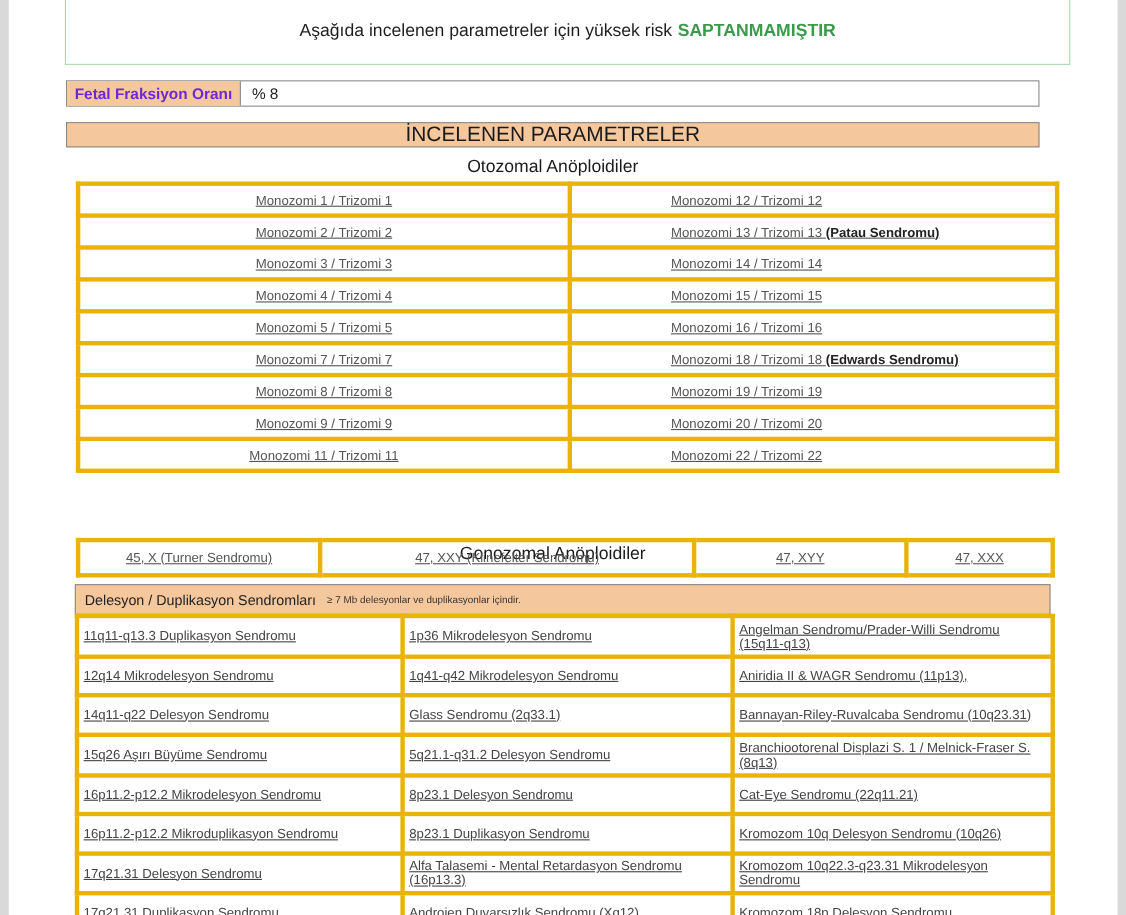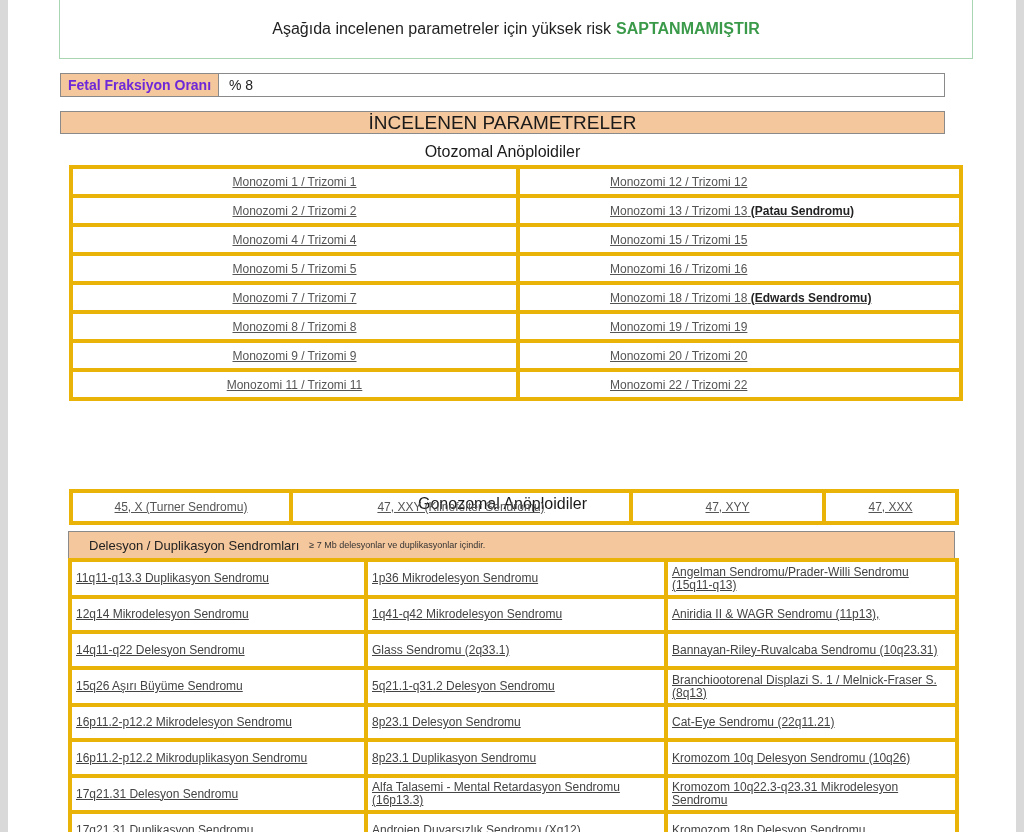"Monozomi 3 / Trizomi 3" tr { html: none -> <tr> <td><span>Monozomi 3 / Trizomi 3</span></td> <td><span>Monozomi 14 / Trizomi 14</span></td> </tr> }
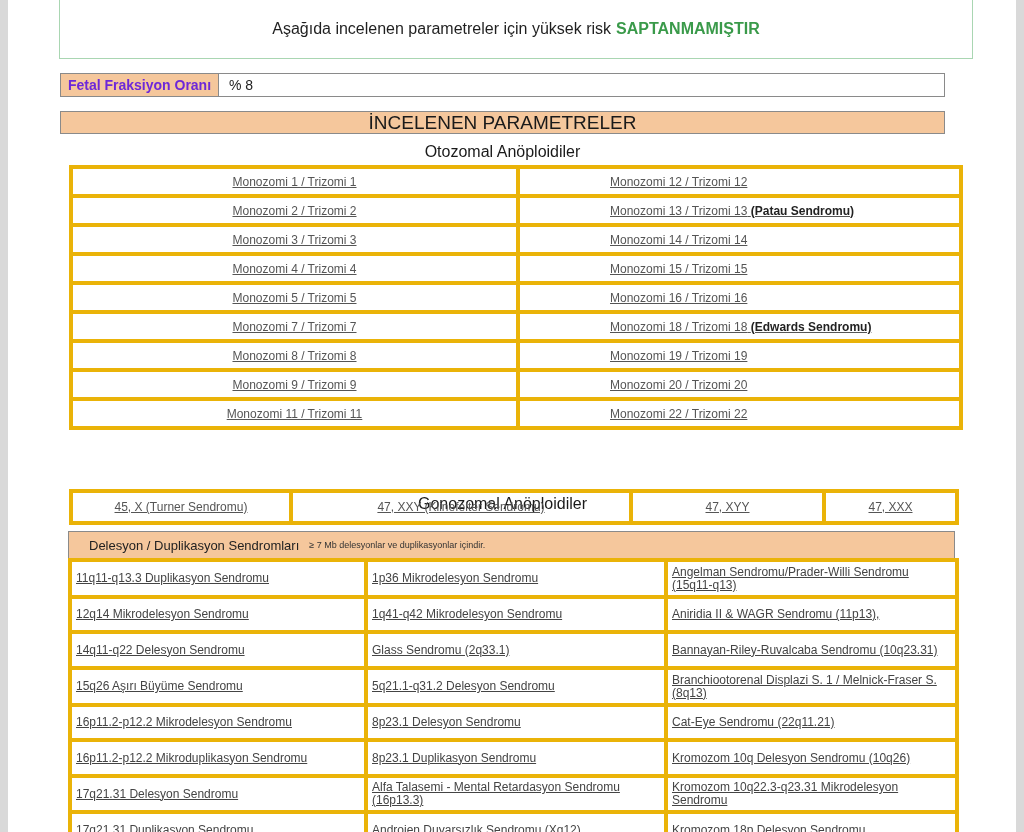"Delesyon / Duplikasyon Sendromları" .del-header .title { margin-left: 12px -> none }
